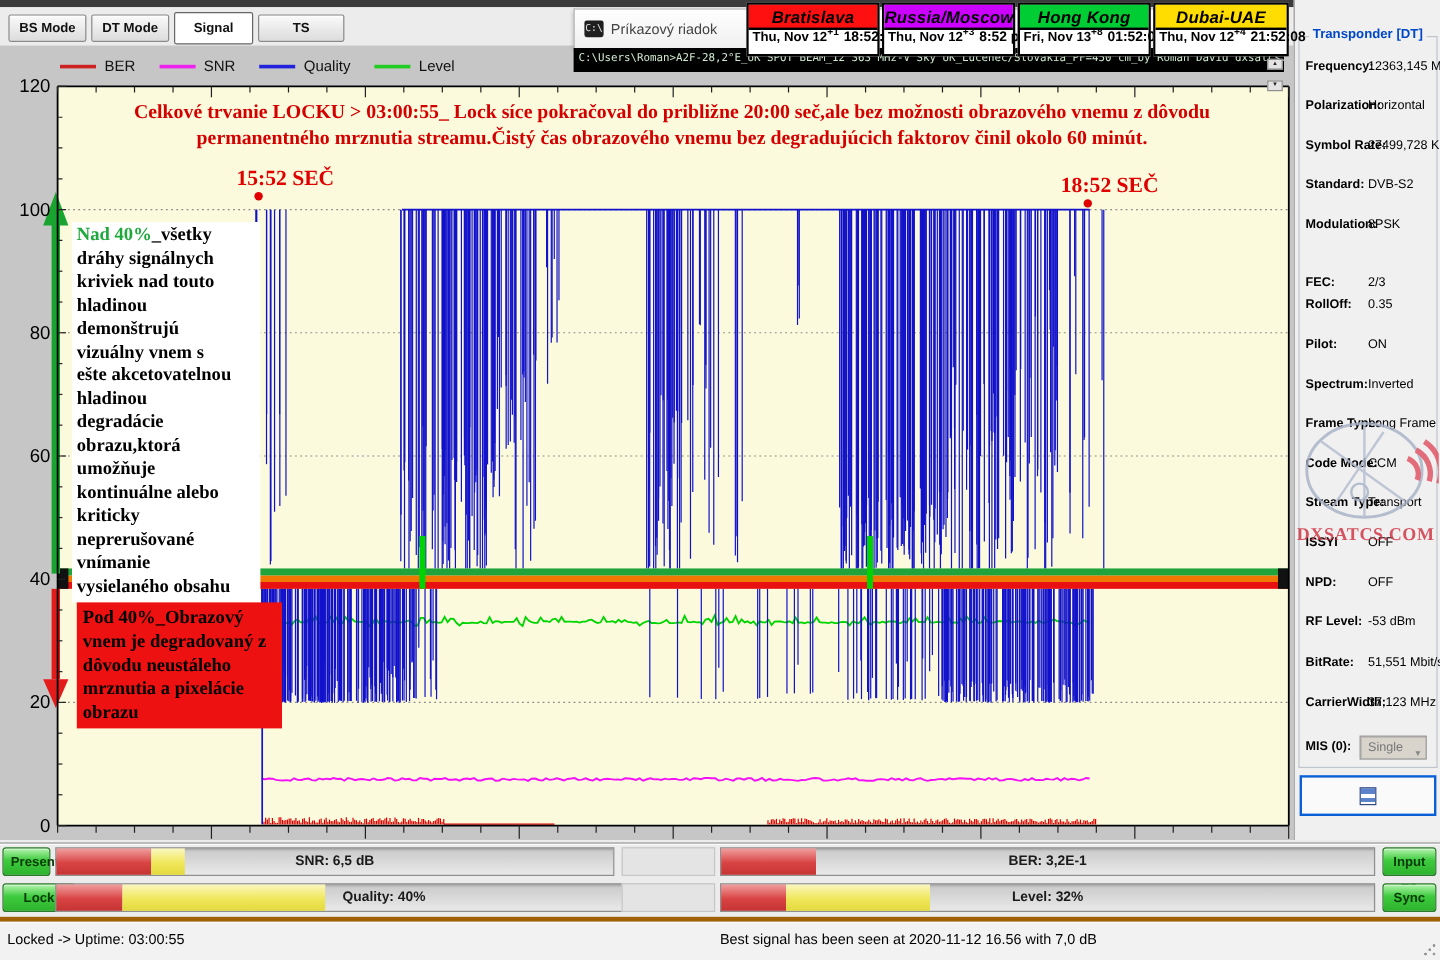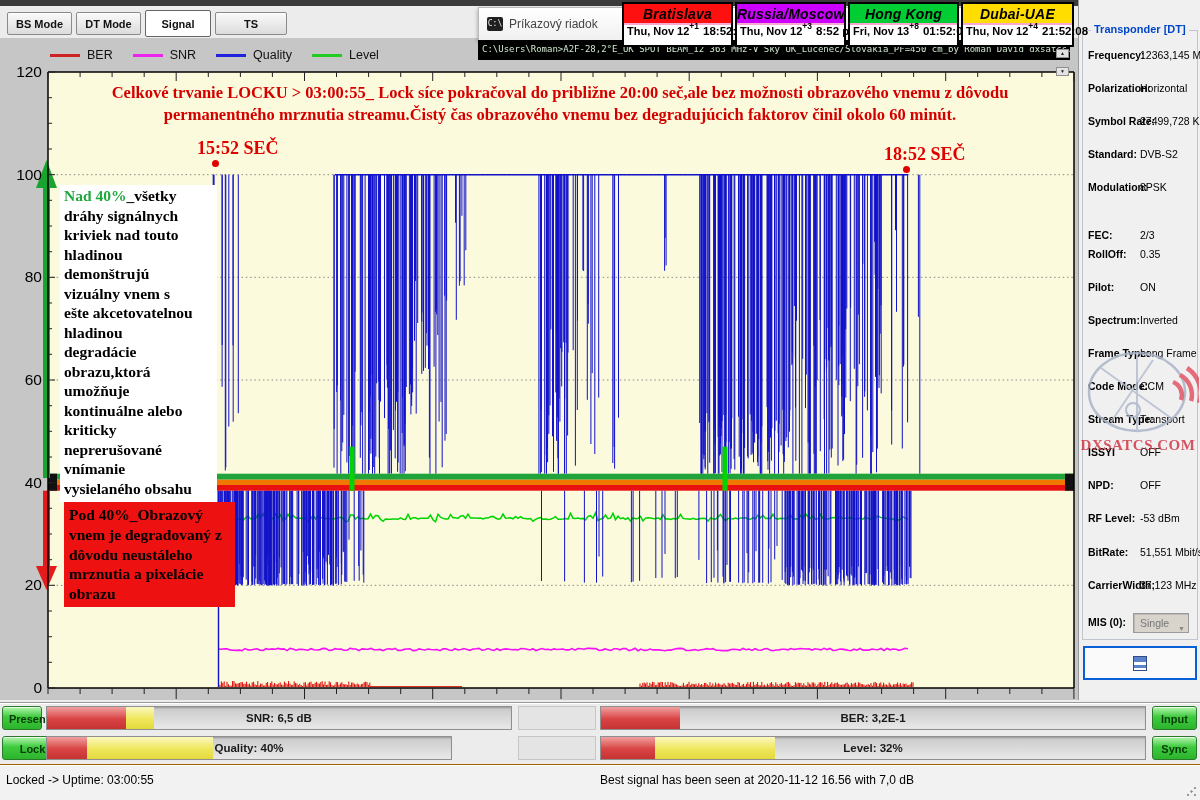"Bratislava" .clock-head { border-bottom: 2px solid #f9a8d4 -> 2px solid #000000 }
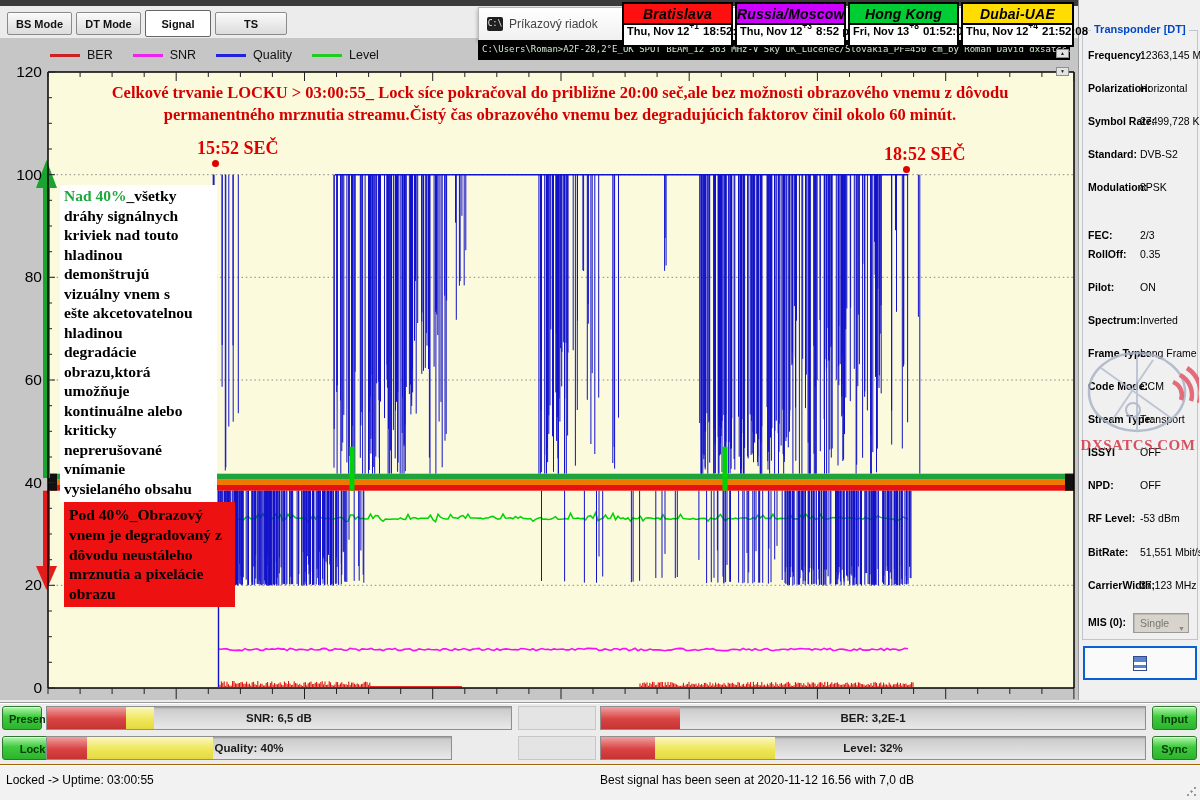"Quality: 40%" div.bar-track { width: 406px -> 548px }
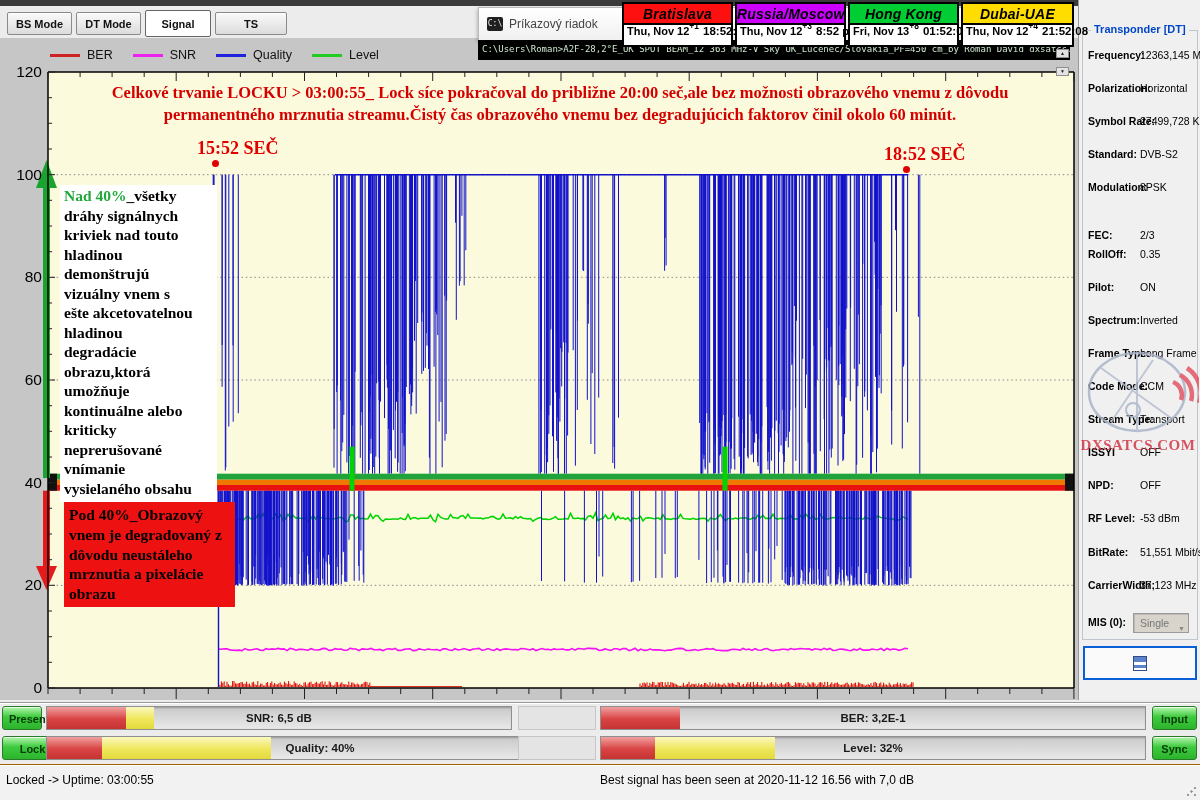"Locked -> Uptime: 03:00:55" #status-bar { border-top: 1px solid #a16207 -> 4px solid #a16207 }
